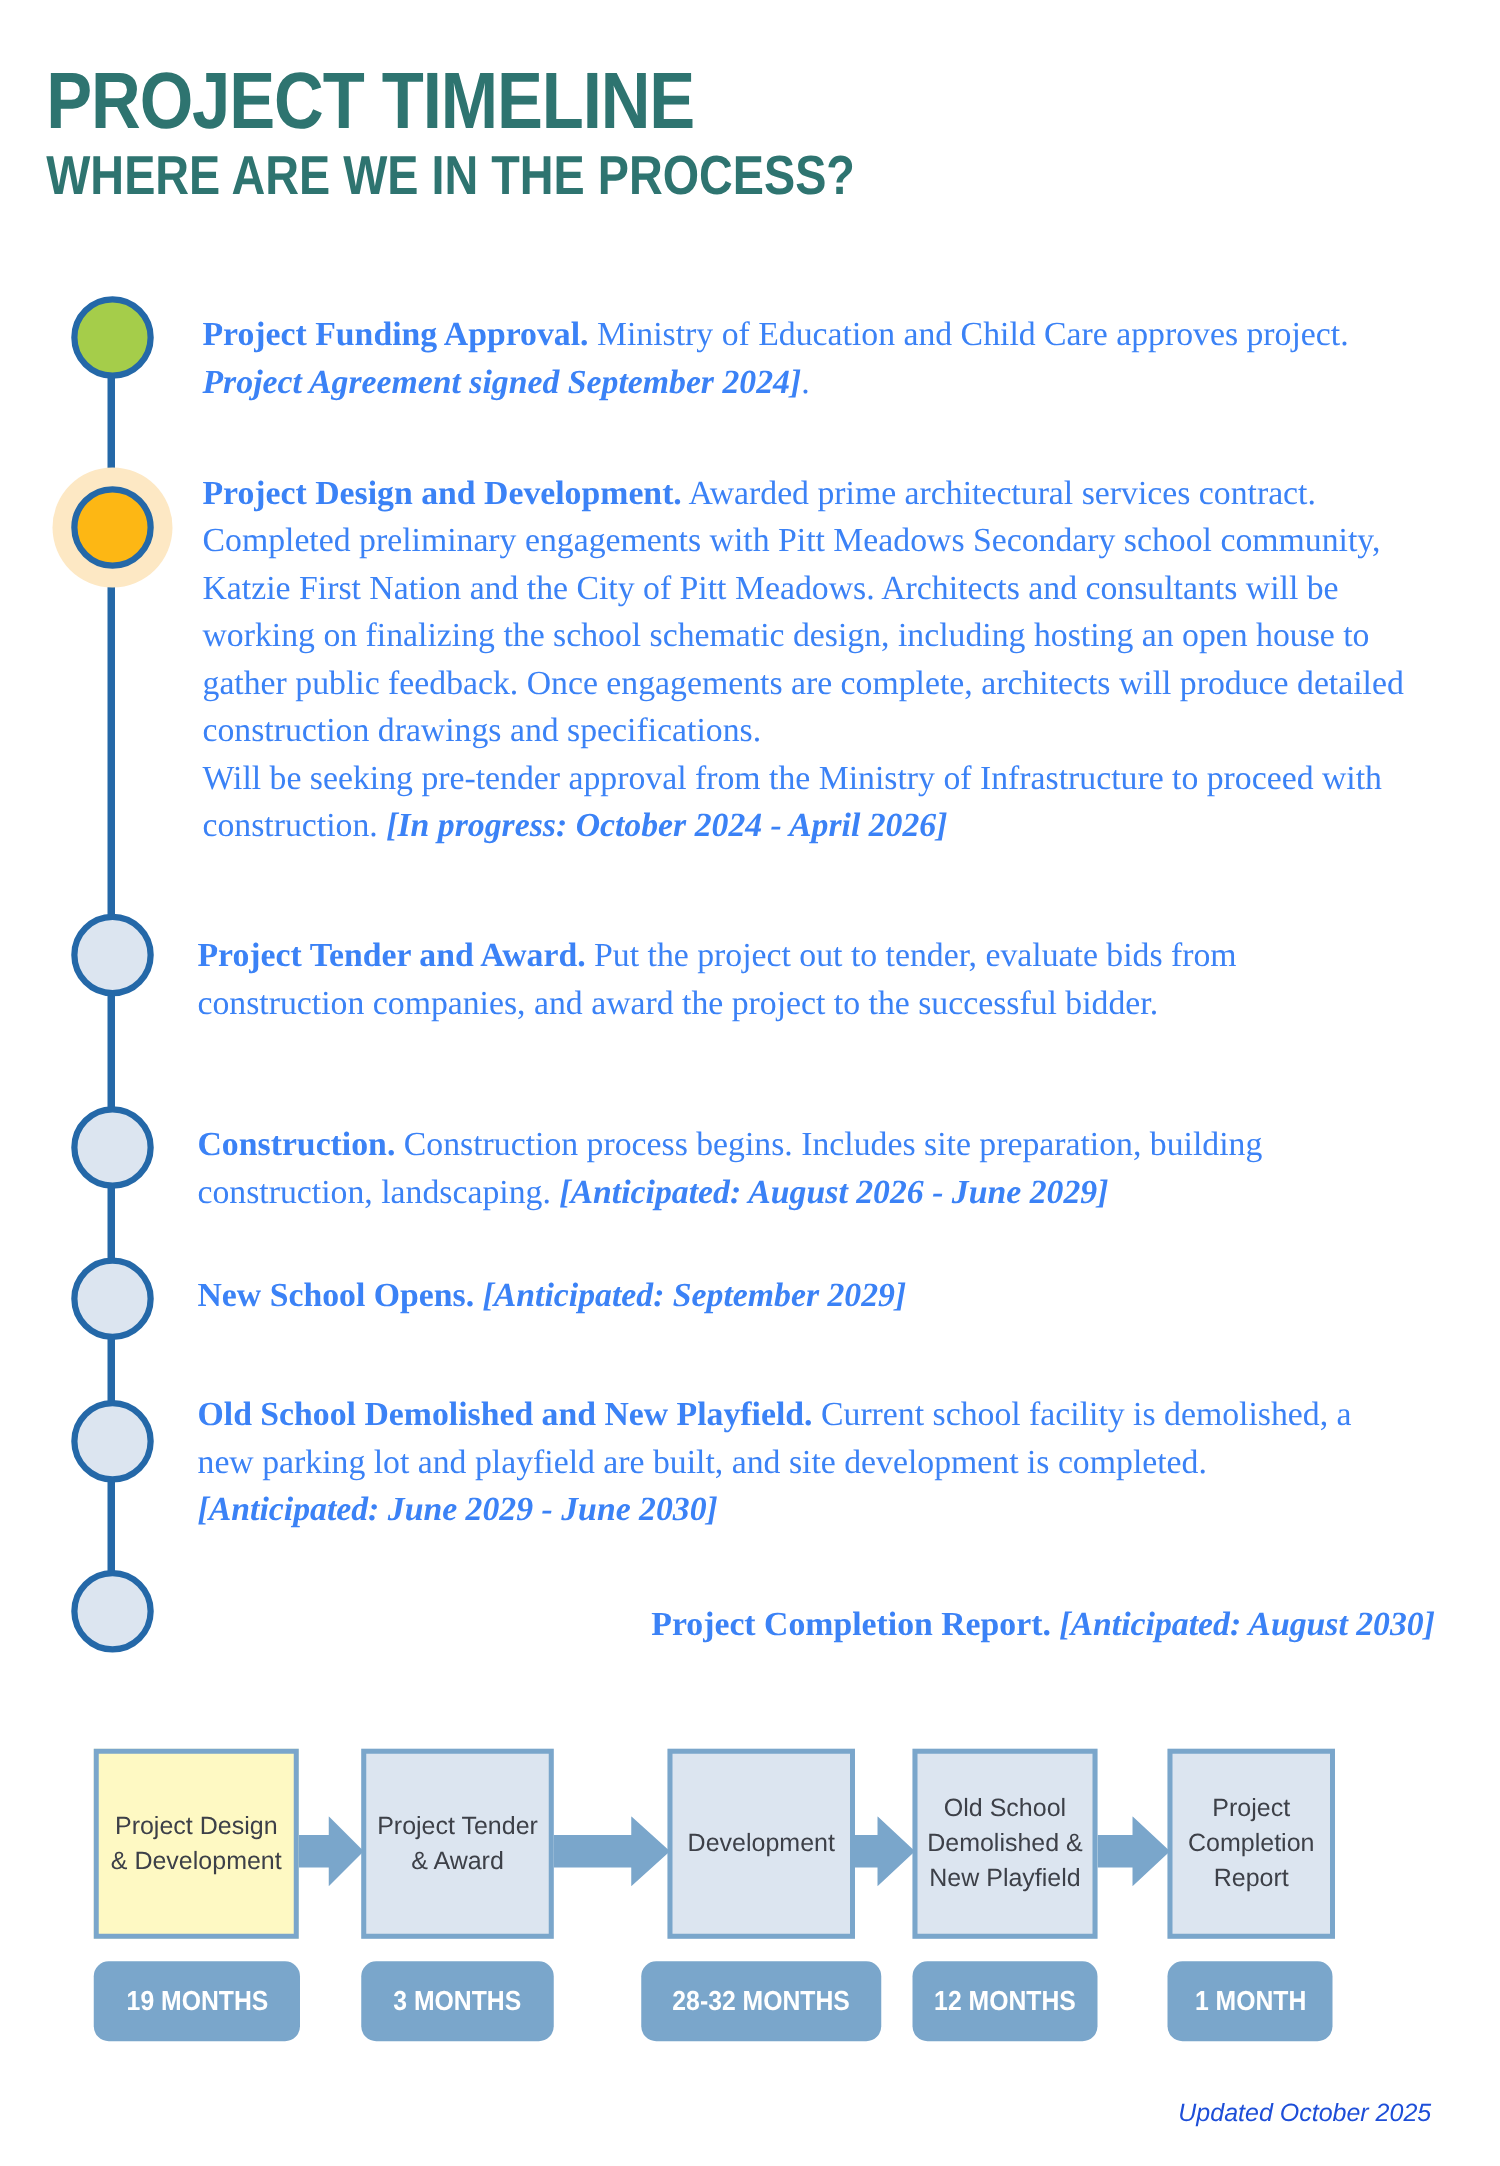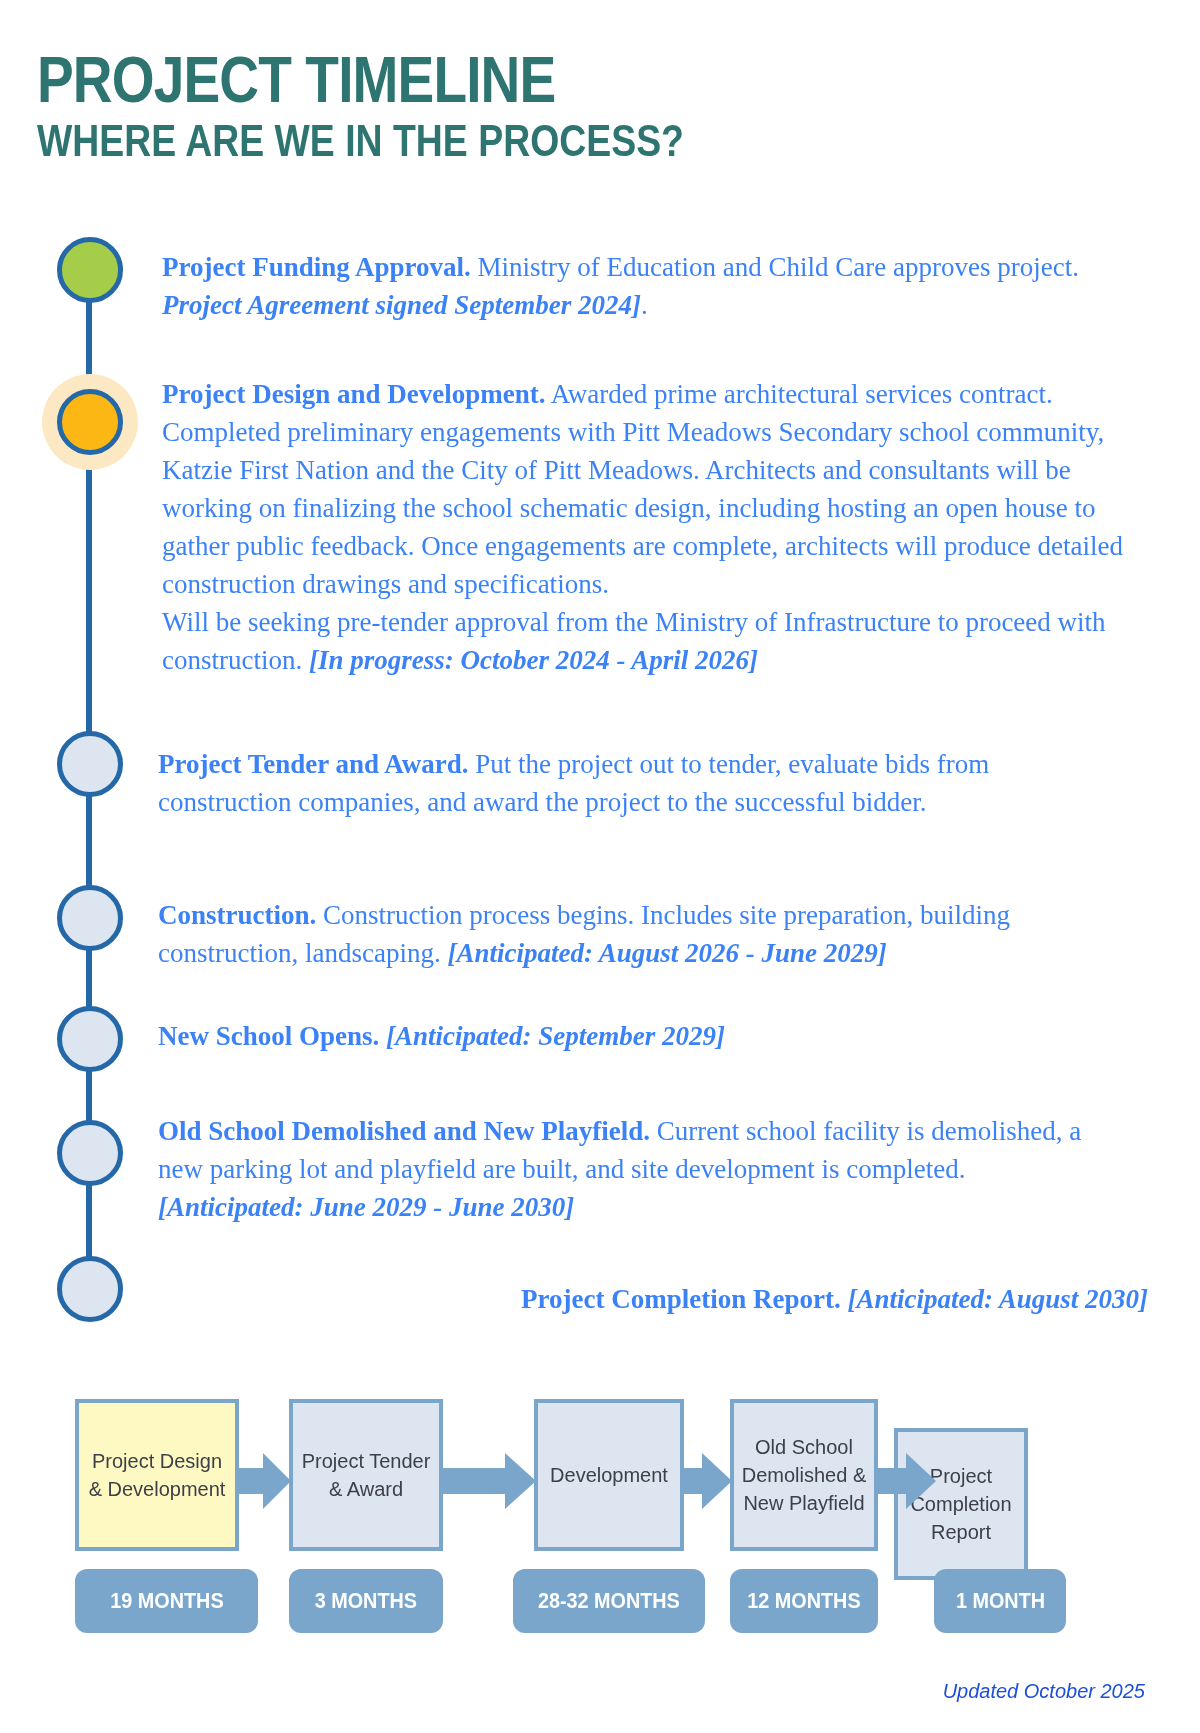"Project" div.flow-box { left: 894px -> 934px; margin-top: 29px -> none }
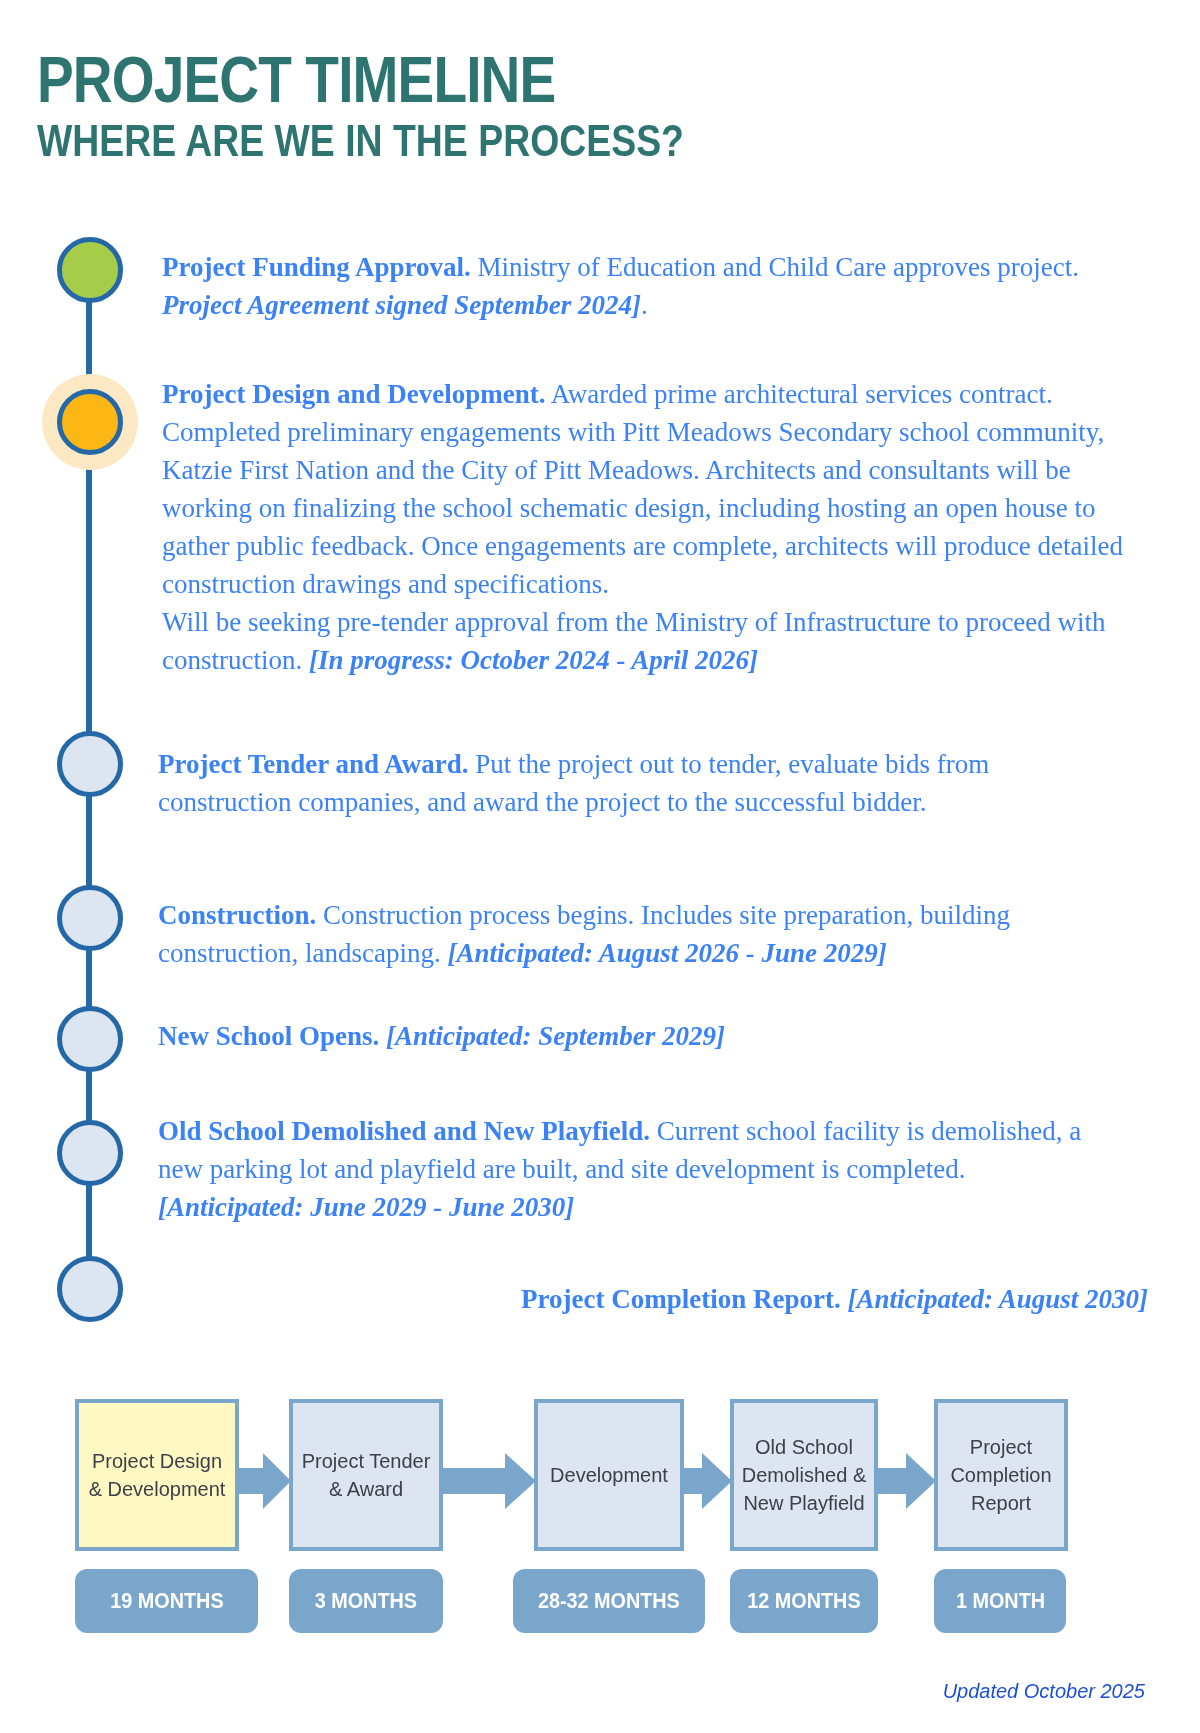"19 MONTHS" div.pill { width: 183px -> 165px }
